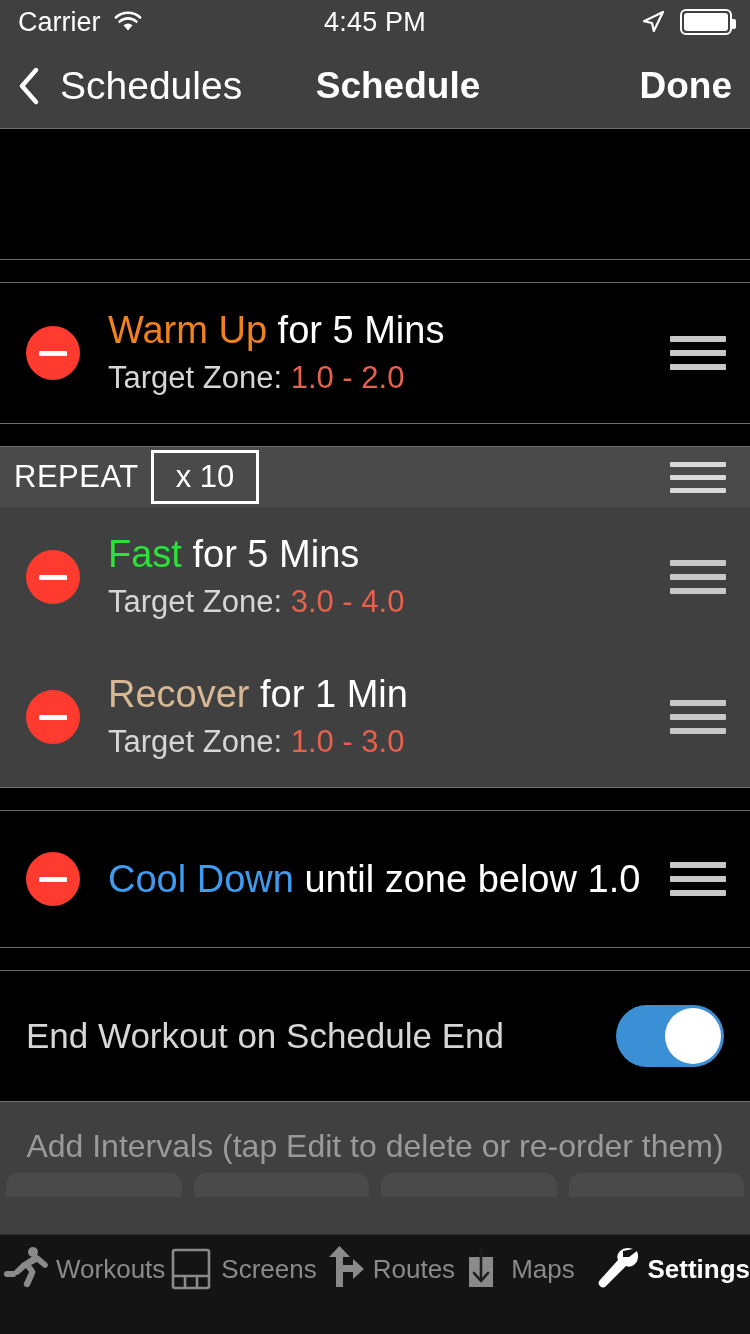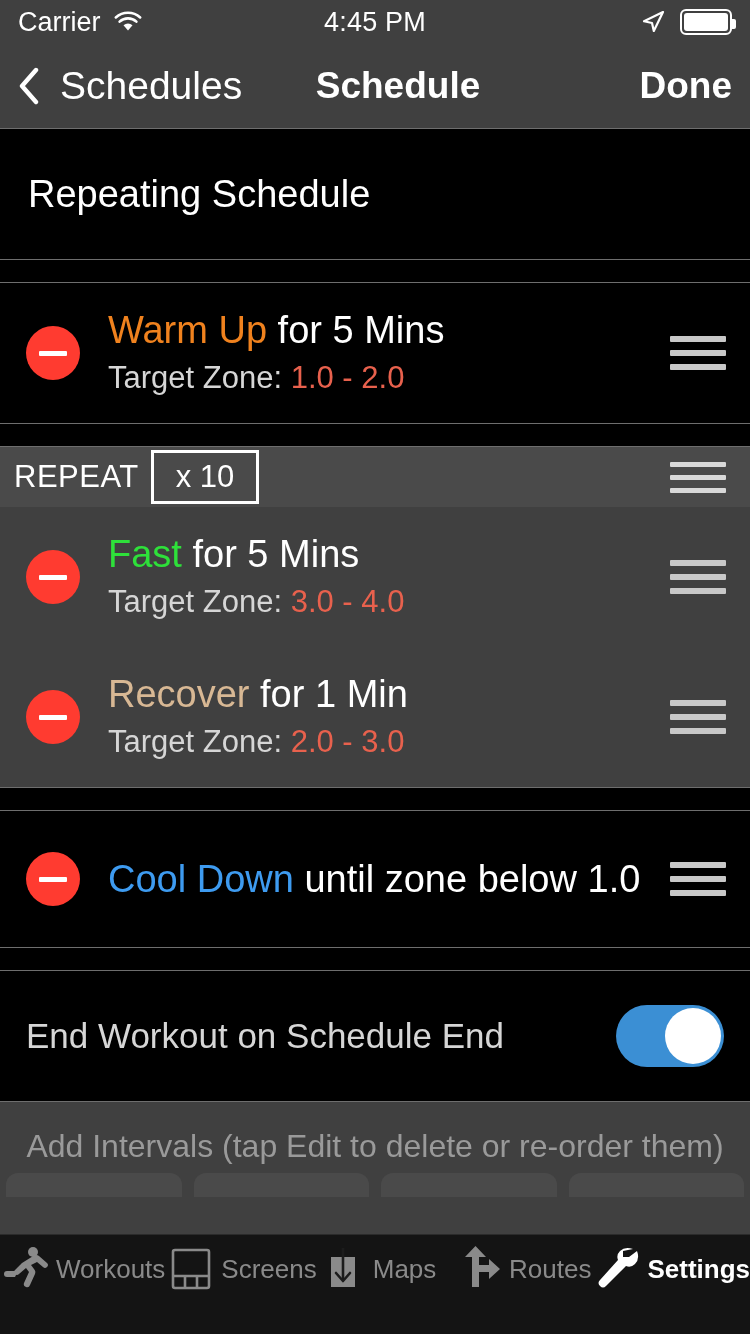"Repeating Schedule" span.name-value { html: <span>Repeating Schedule</span> -> none }
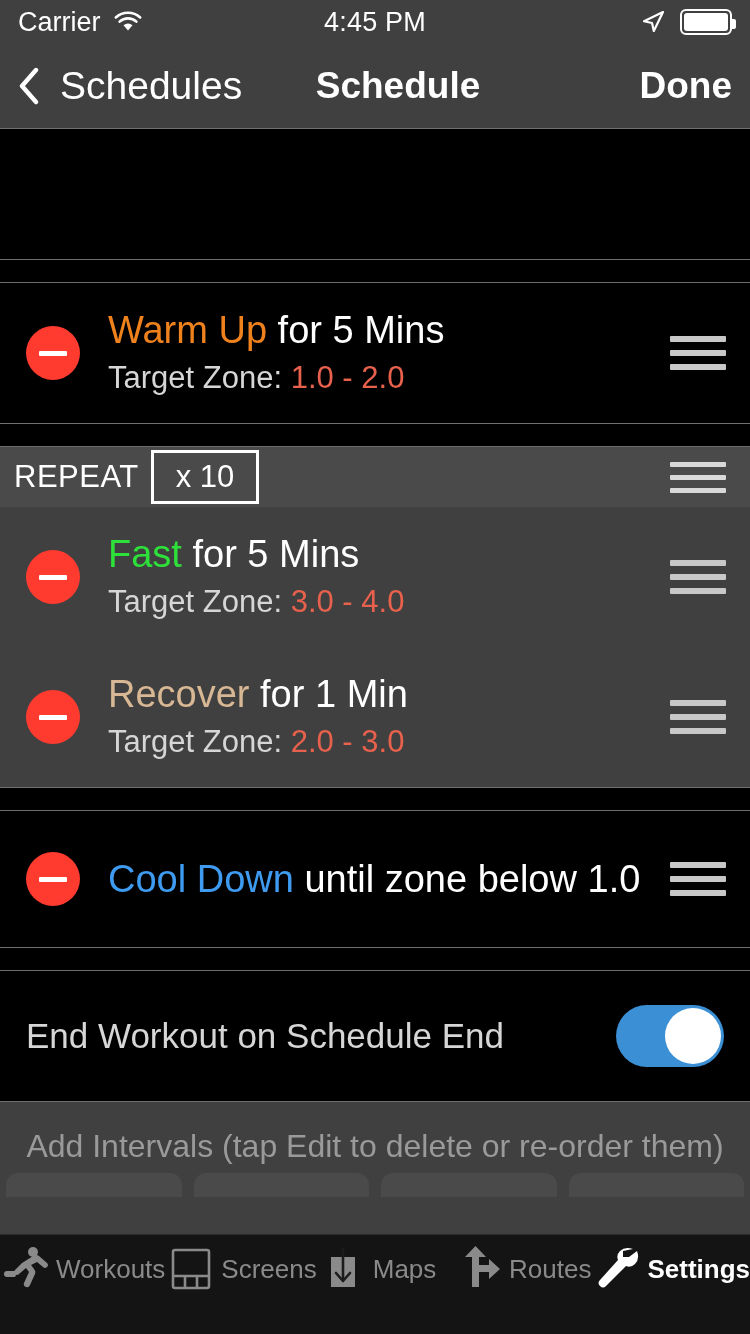"2.0 - 3.0" span.zone { text: 2.0 -> 1.0 }
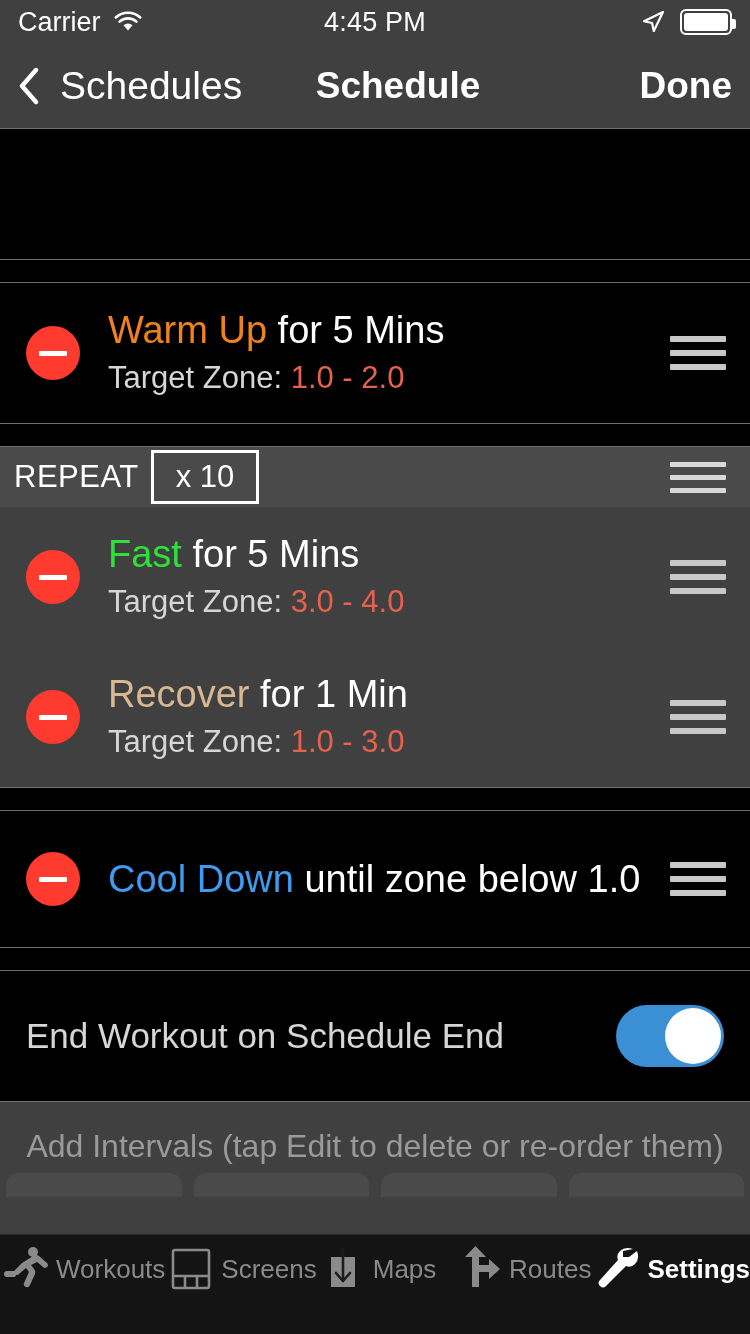"Maps" div.tab { order: before "Routes" -> after "Routes" }
